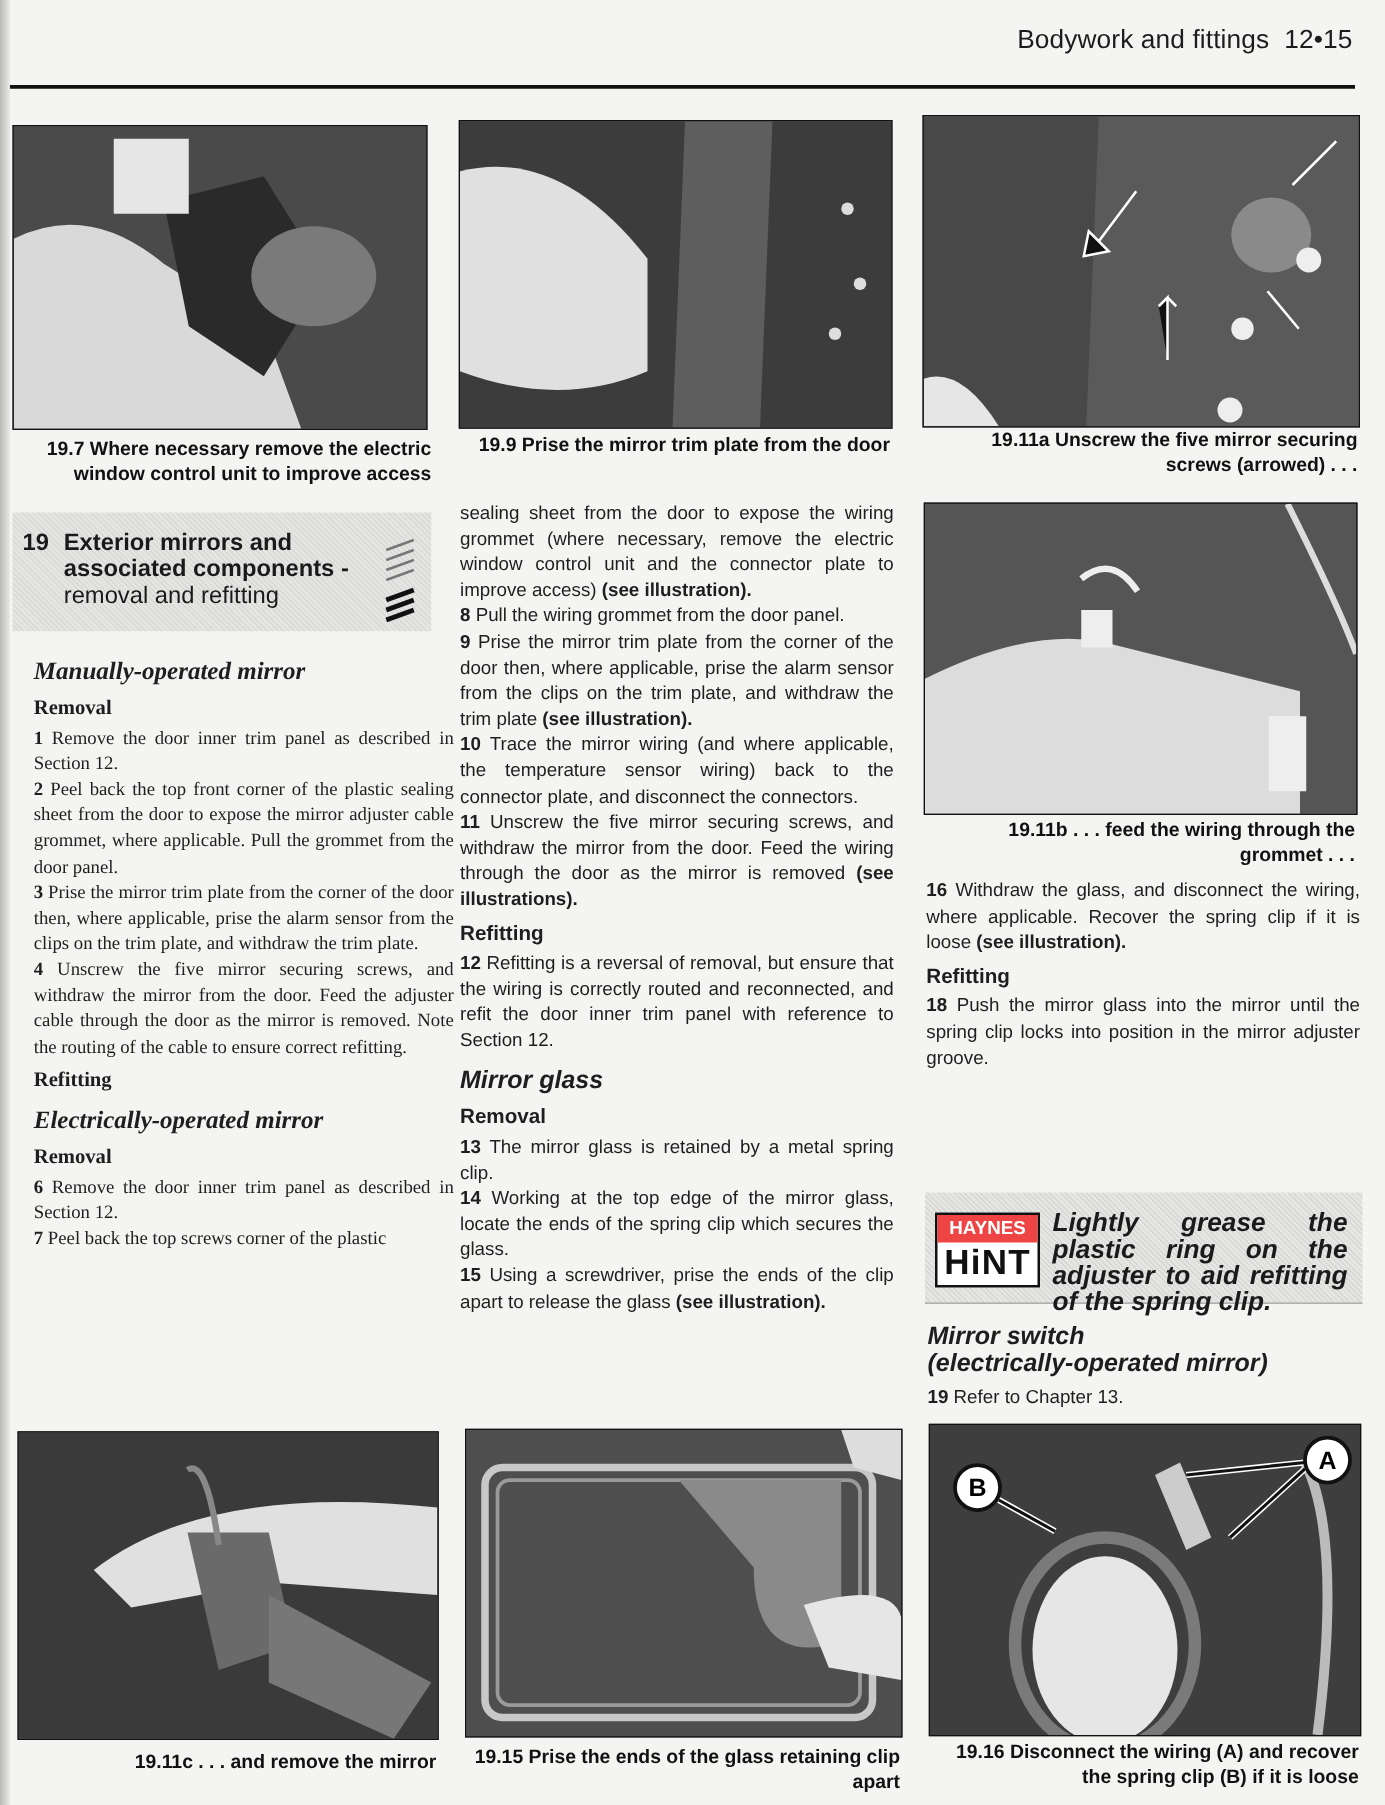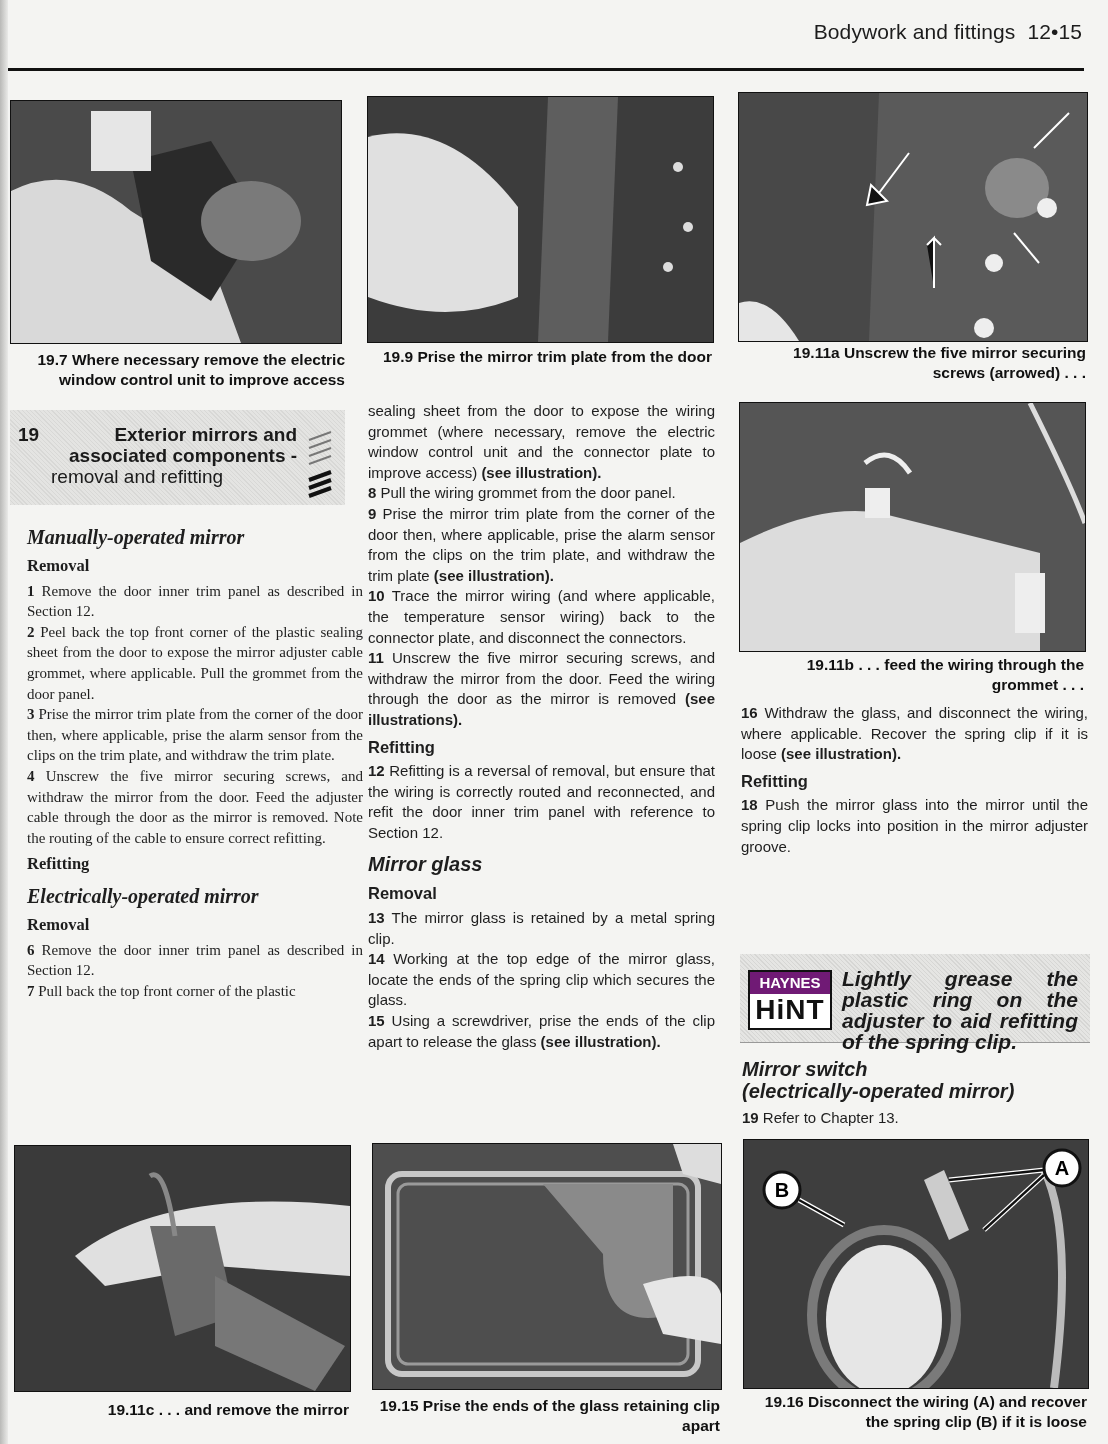"Exterior mirrors and" .sectionbox .t .l1,.sectionbox .t .l2 { margin-left: 51px -> 33px; text-align: right -> none }
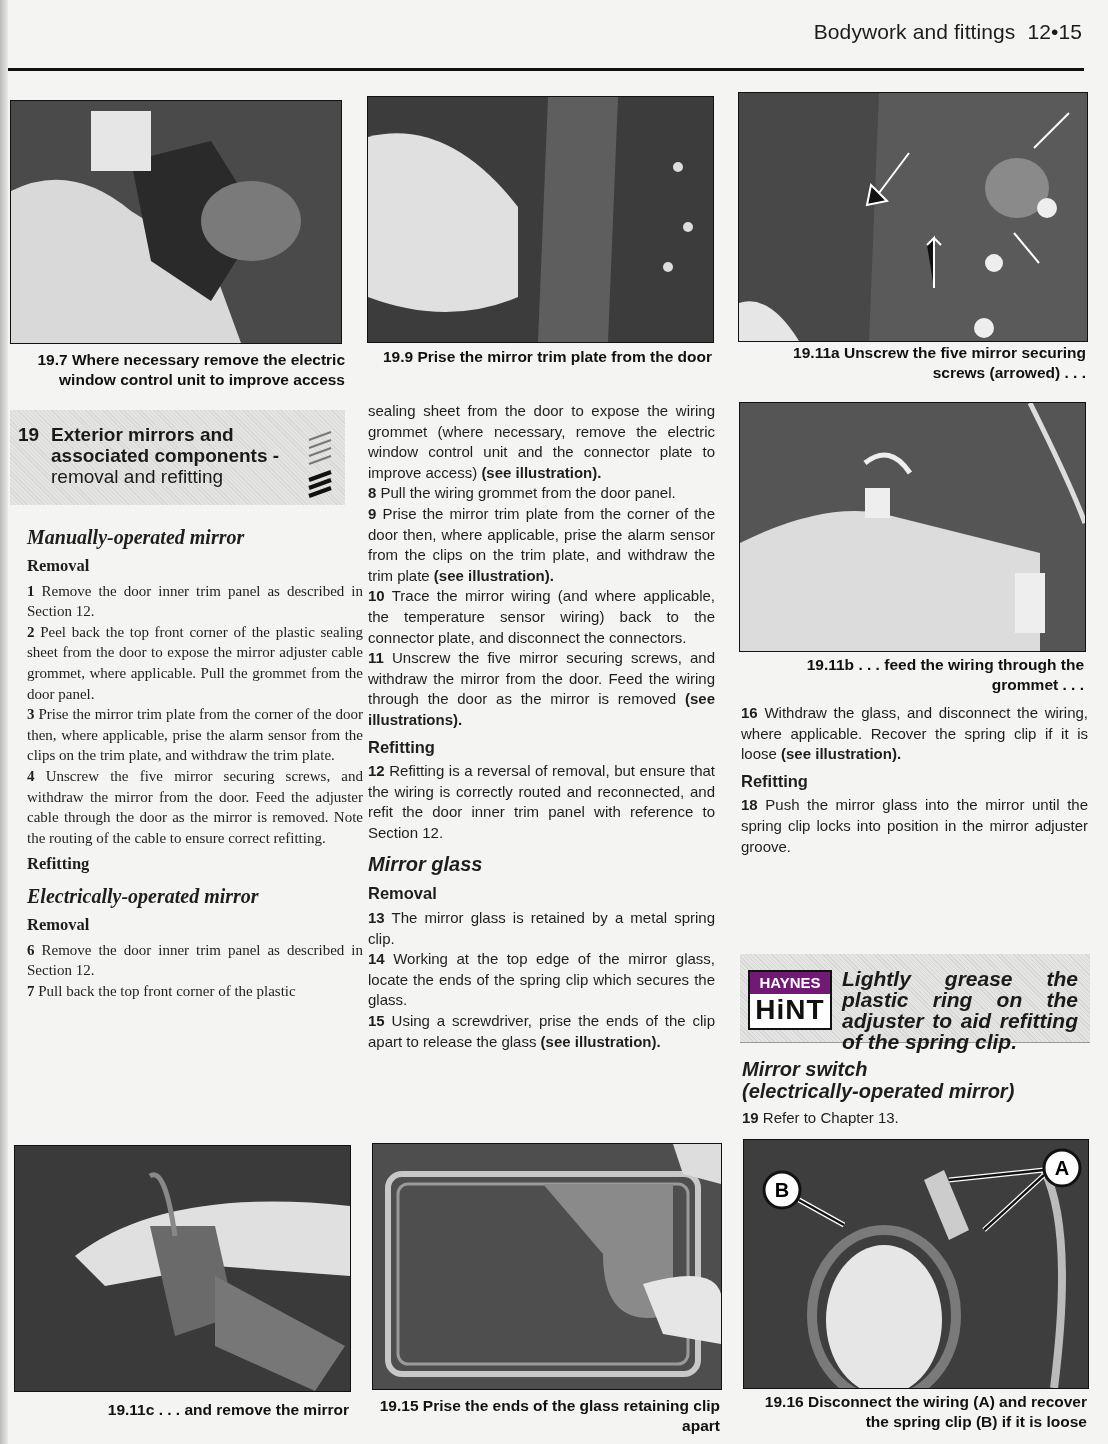"Pull back the top front" span { text: Pull back the top front -> Peel back the top screws }
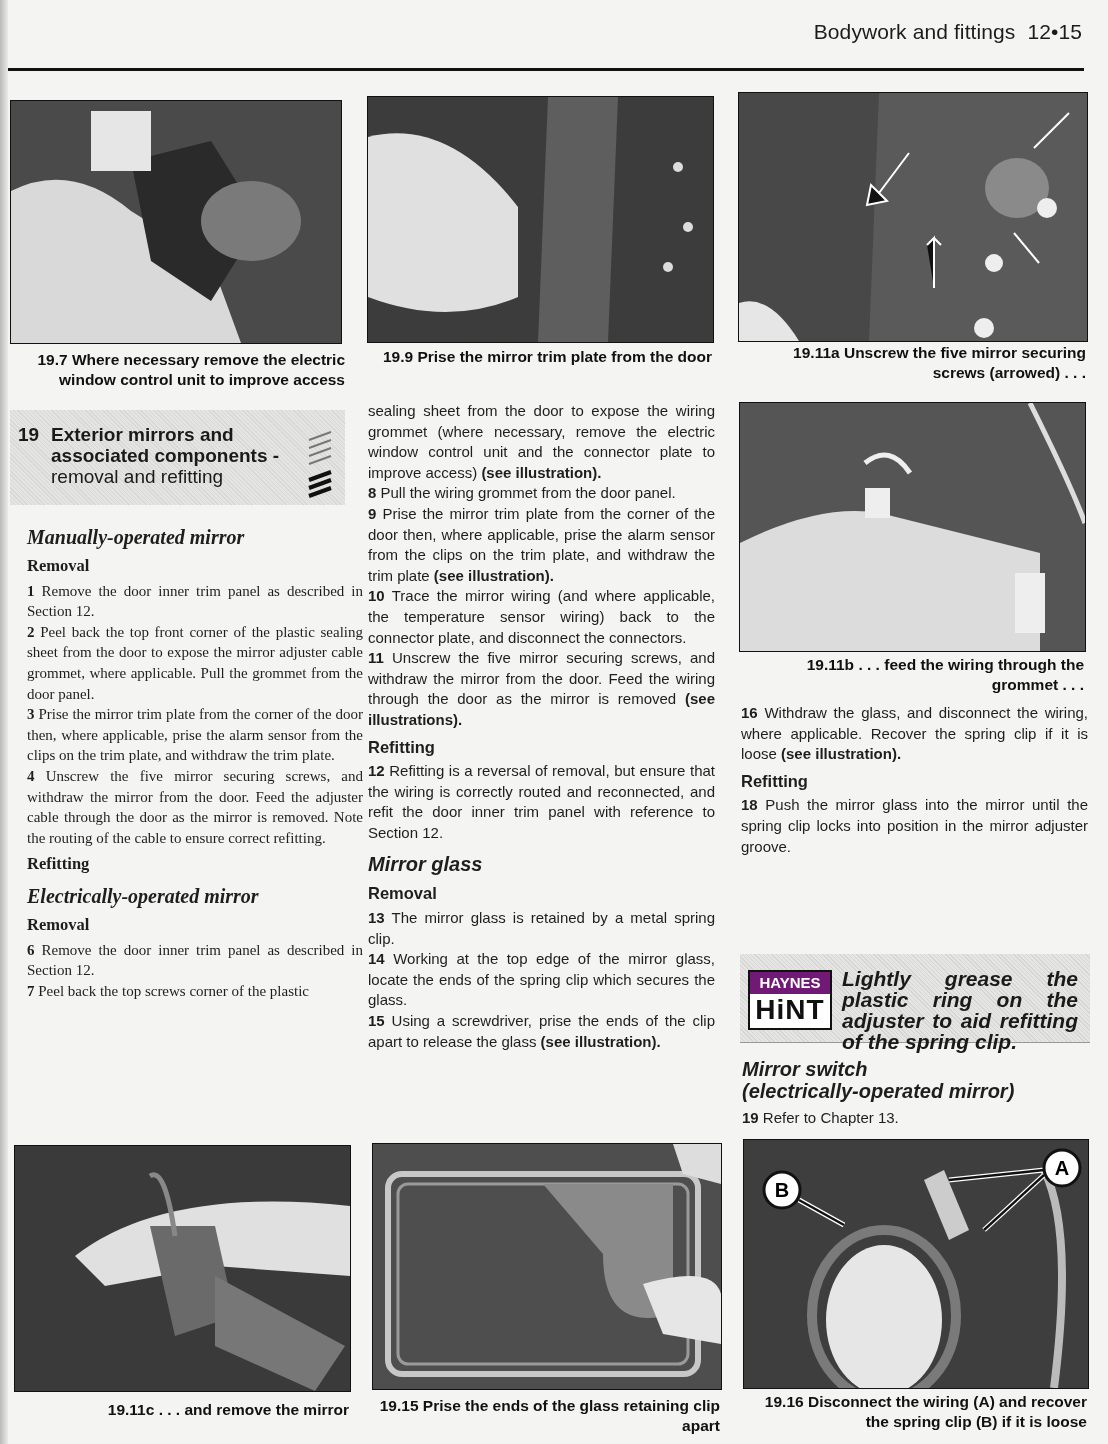"HAYNES" .hintlogo .top { background: #701a75 -> #ef4444 }
